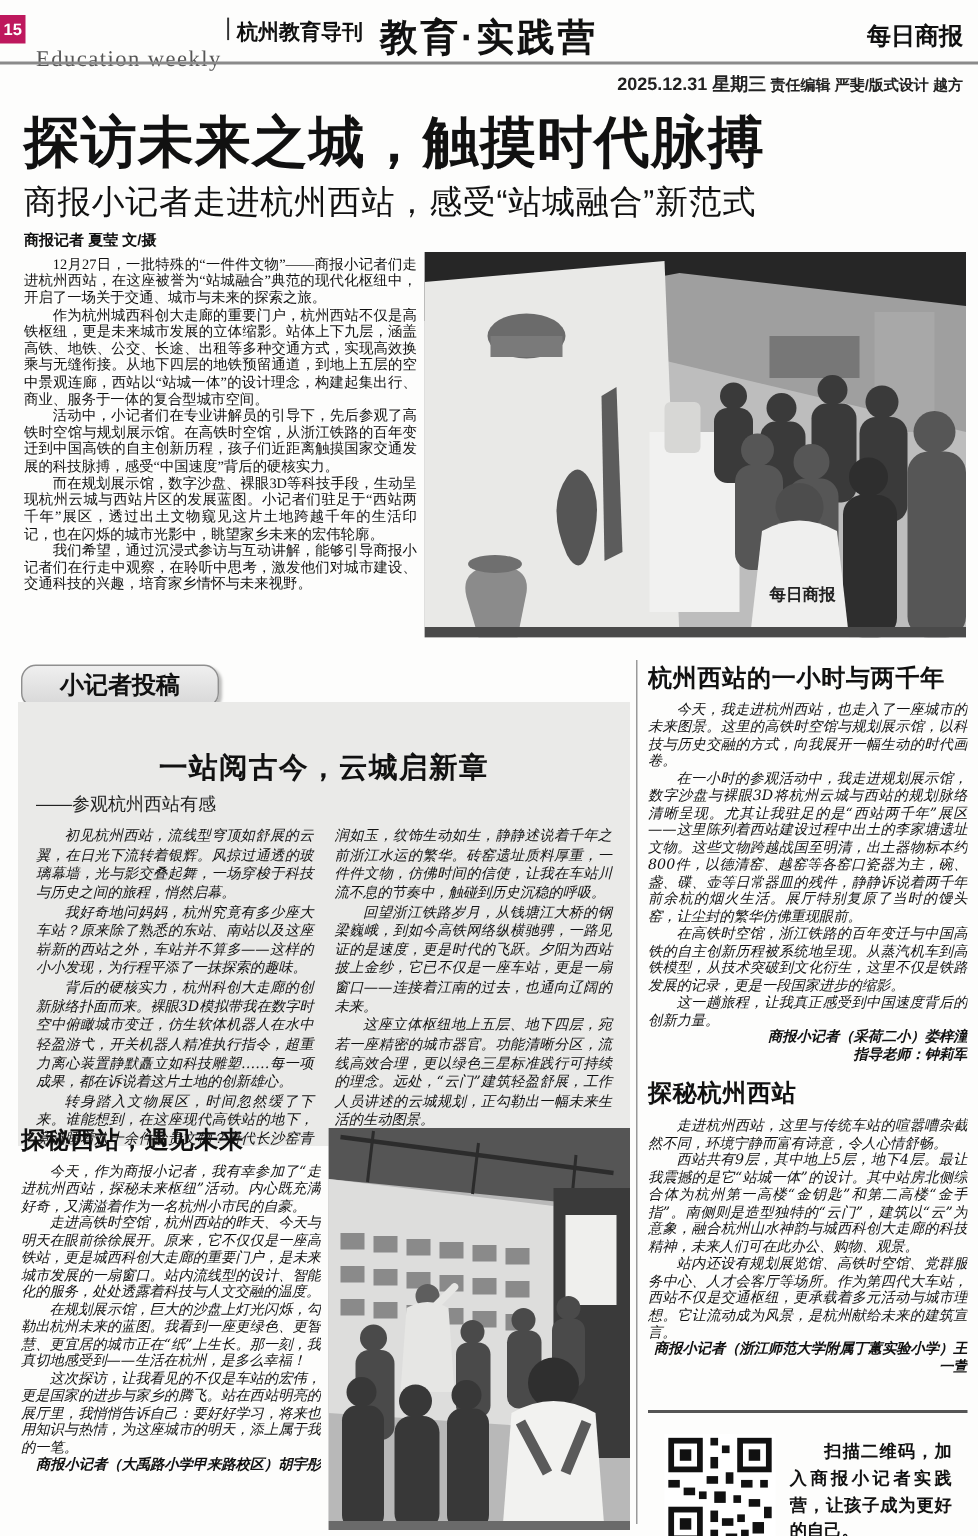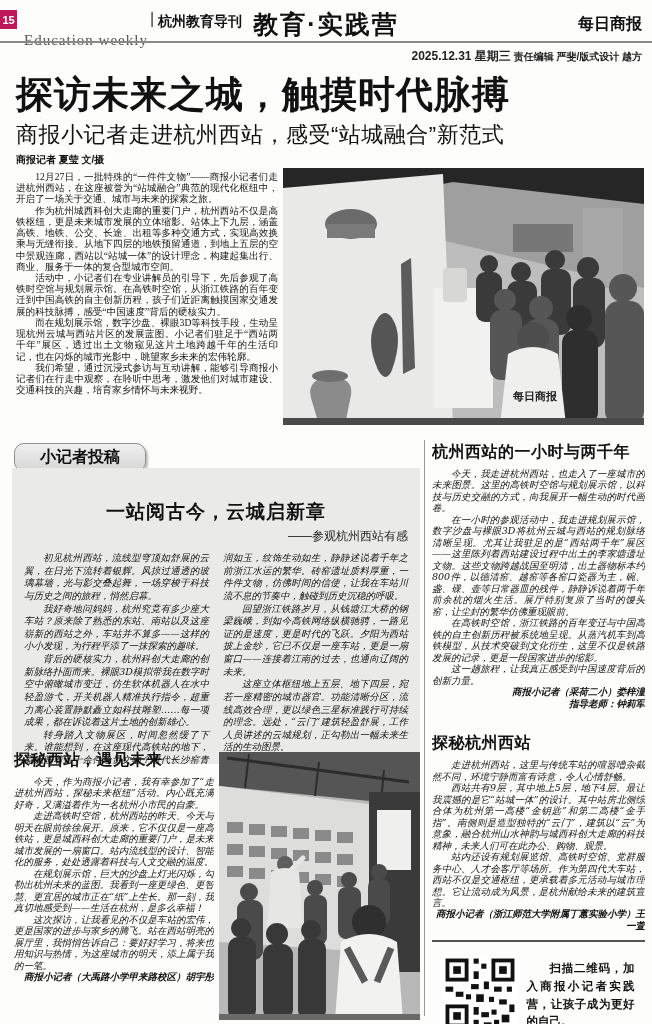"——参观杭州西站有感" .gb-sub { text-align: right -> left }
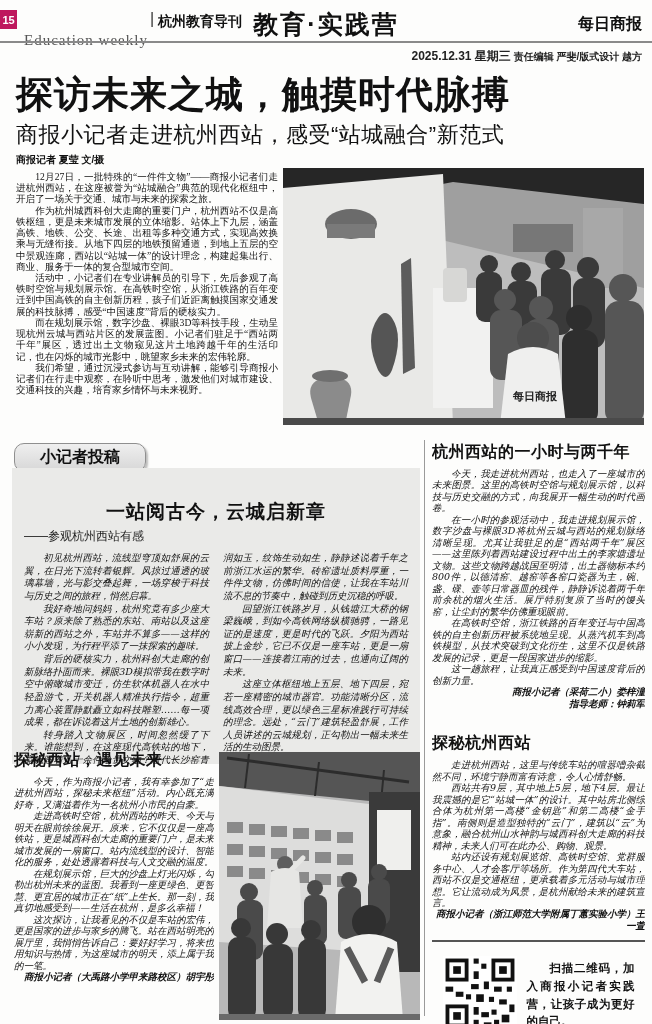"探秘杭州西站" .etitle.mt { margin-top: 24px -> 10px }
